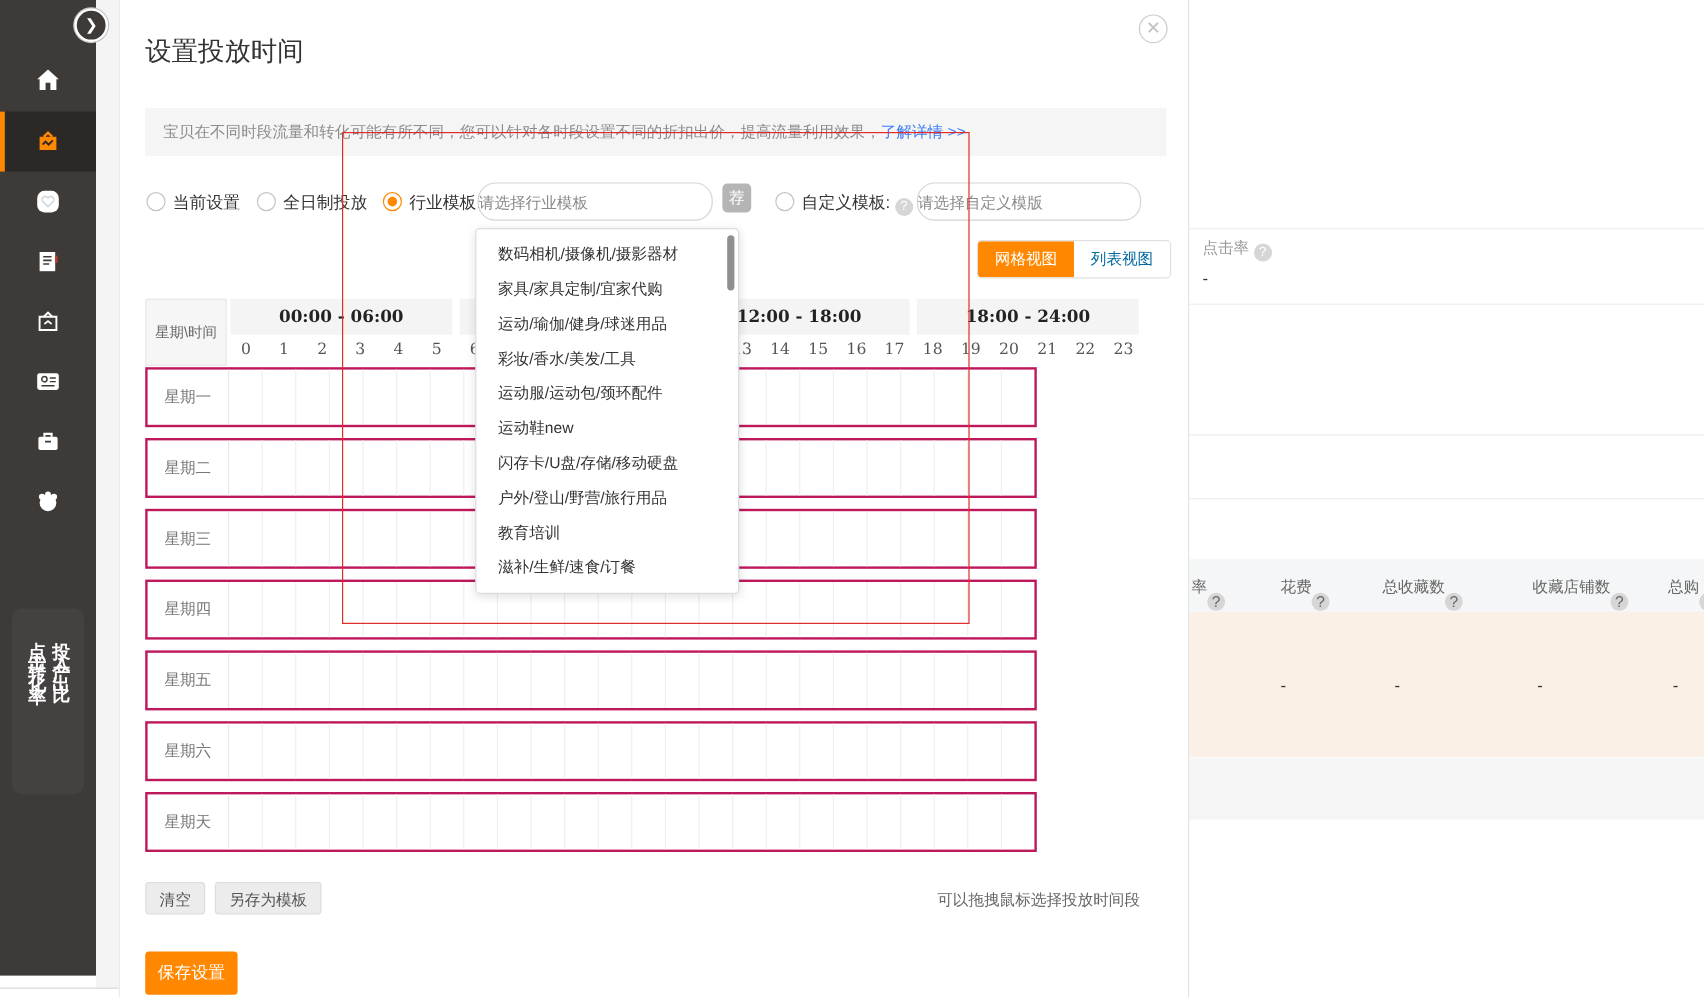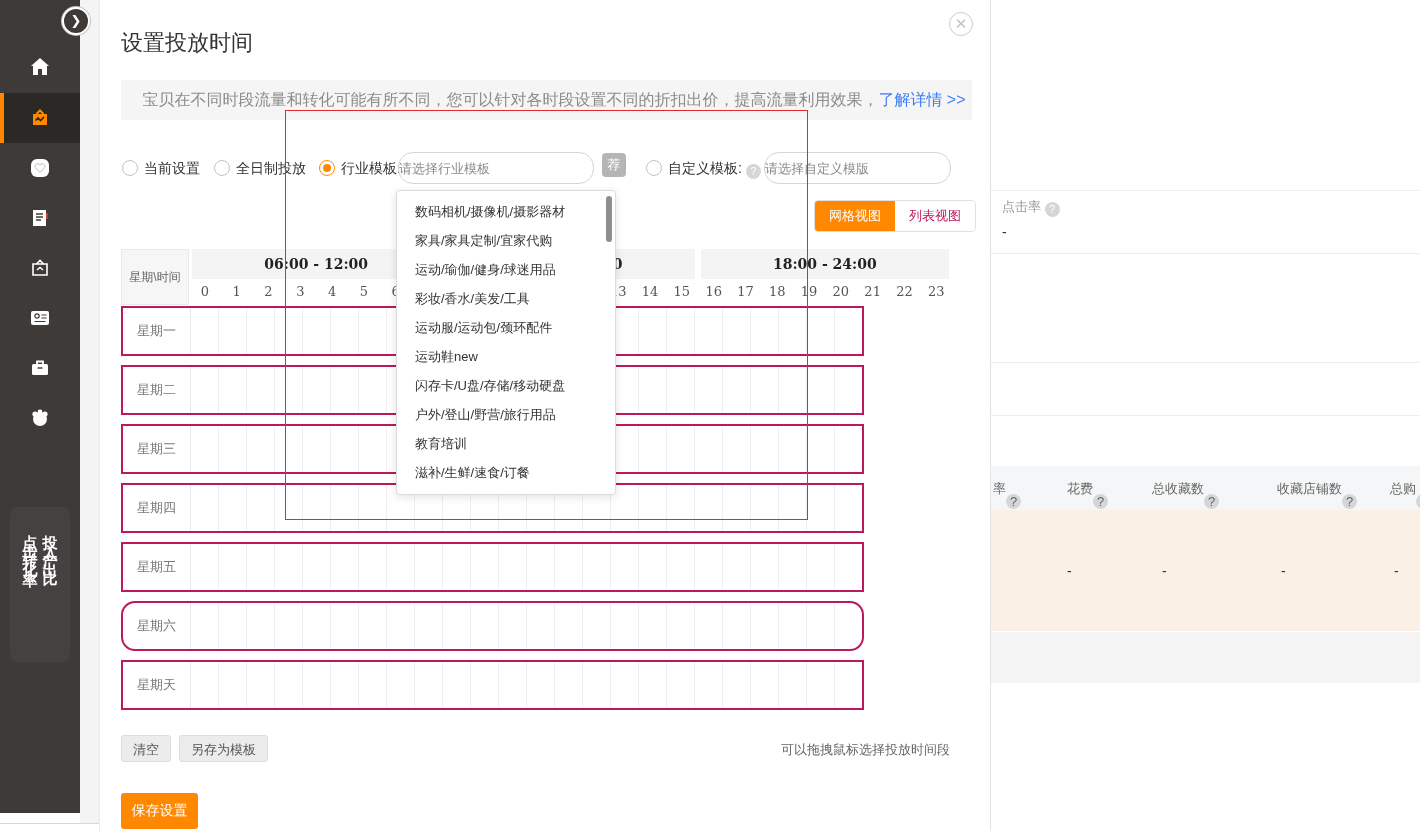"宝贝在不同时段流量和转化可能有所不同，您可以针对各时段设置不同的折扣出价，提高流" .banner { font-size: 16px -> 13px; text-align: center -> none; top: 80px -> 90px }
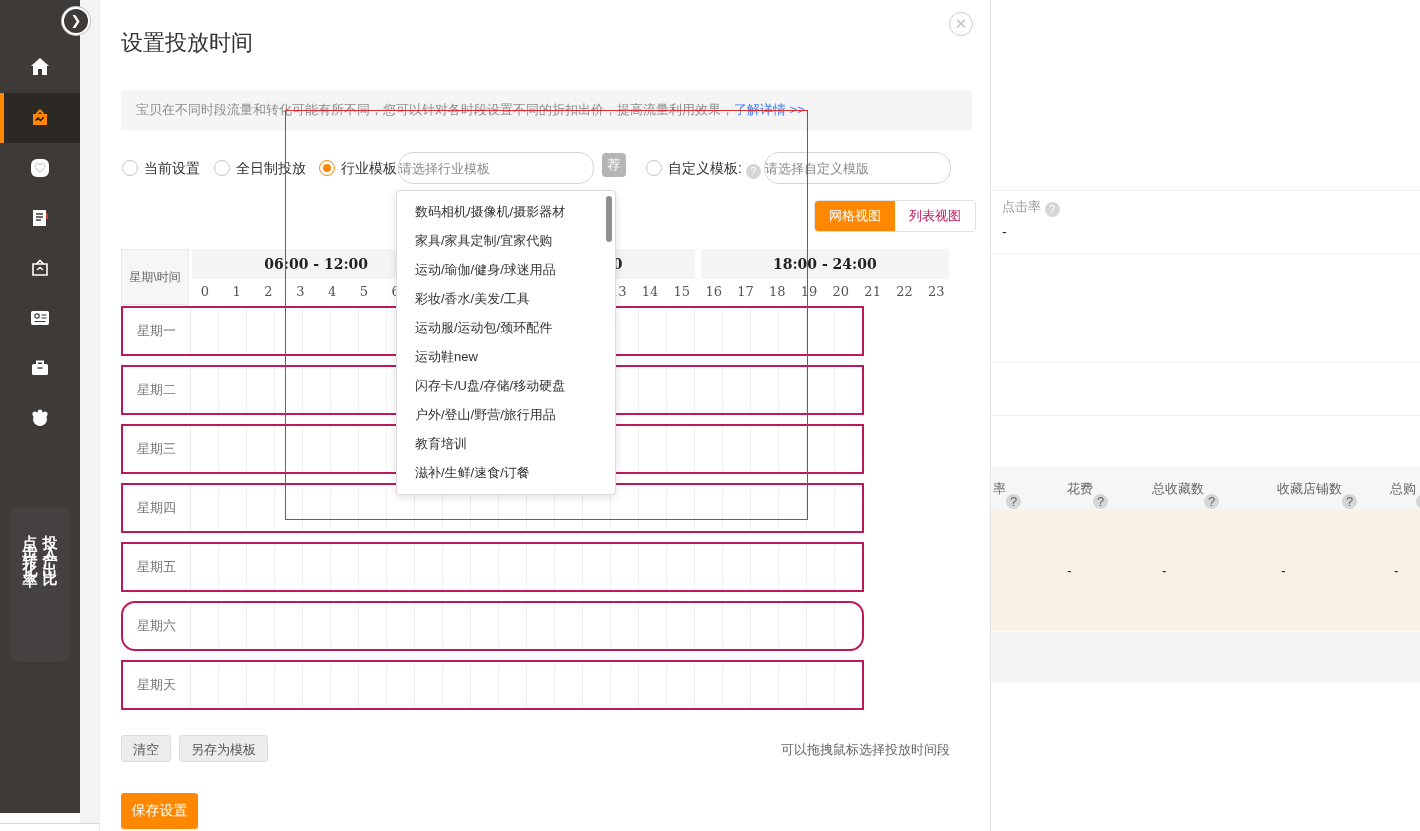"列表视图" .vt-btn { color: #be185d -> #0369a1 }
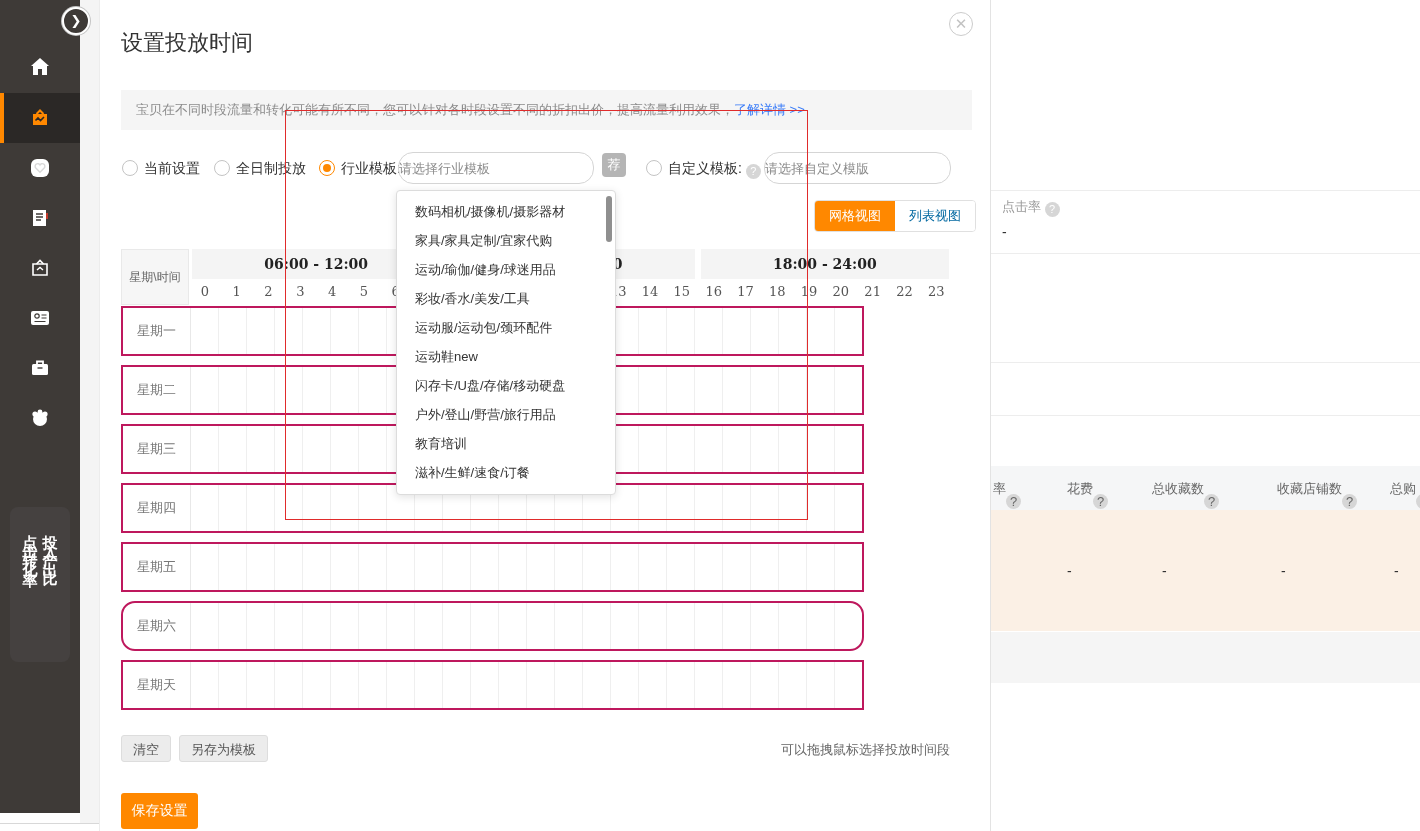"00:00 - 06:00" div.range-cell { html: none -> <div>00:00 - 06:00</div> }
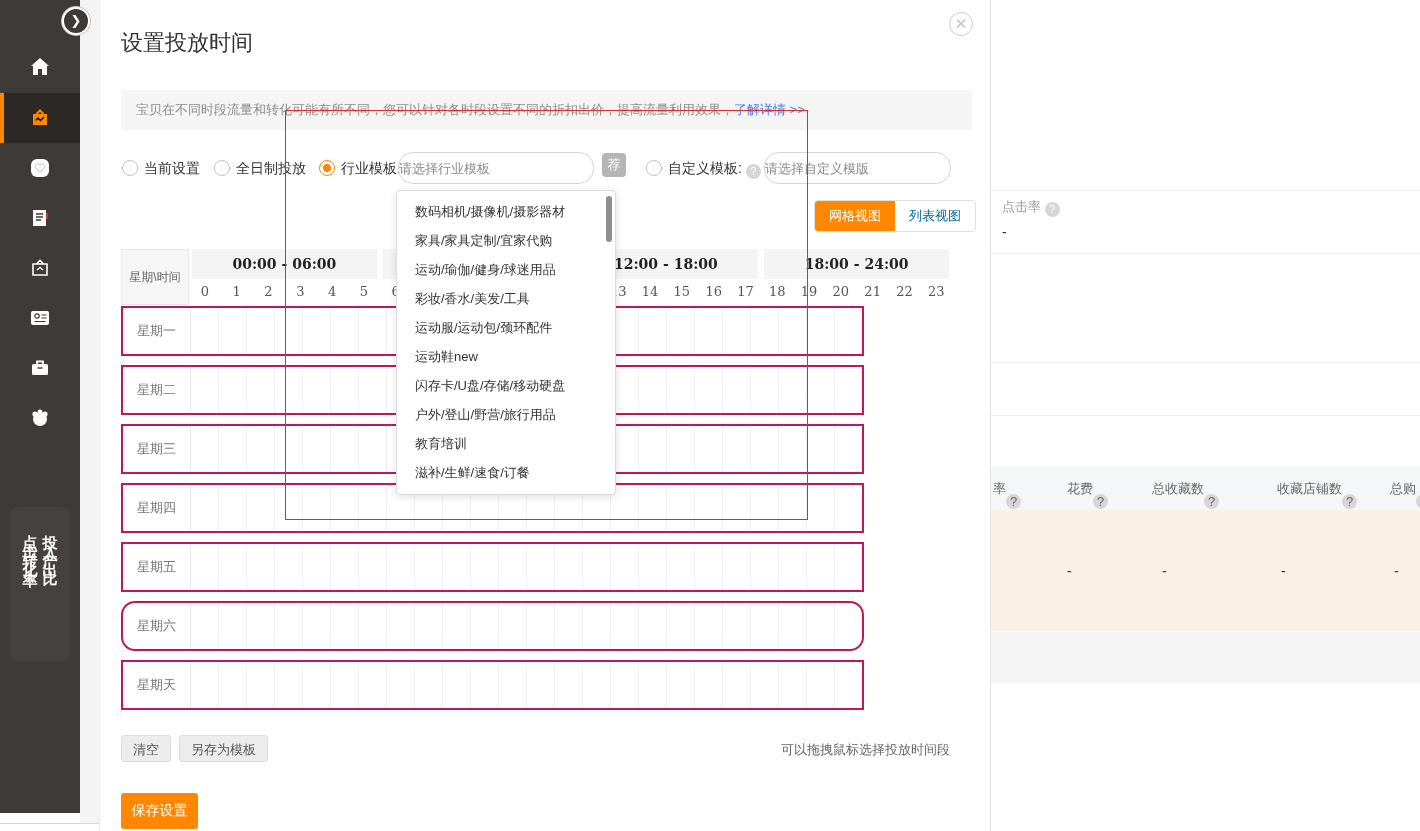"星期六" div.day-strip { border-radius: 14px -> none }
